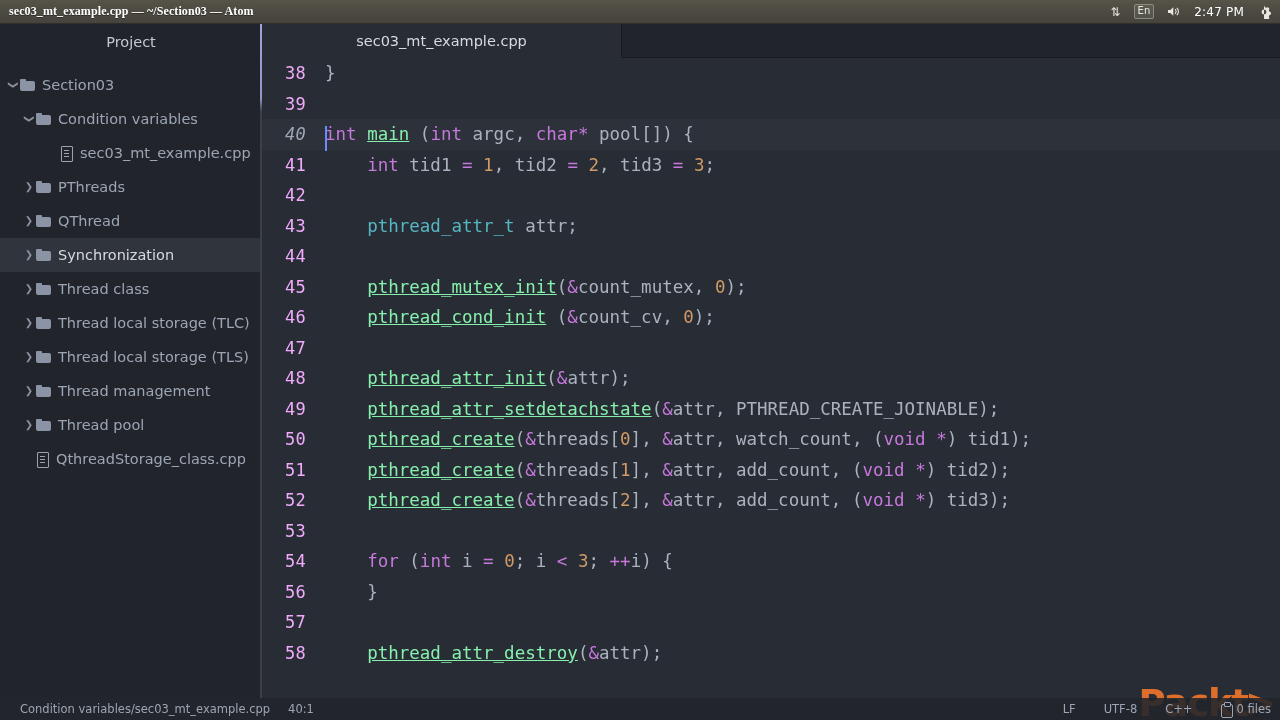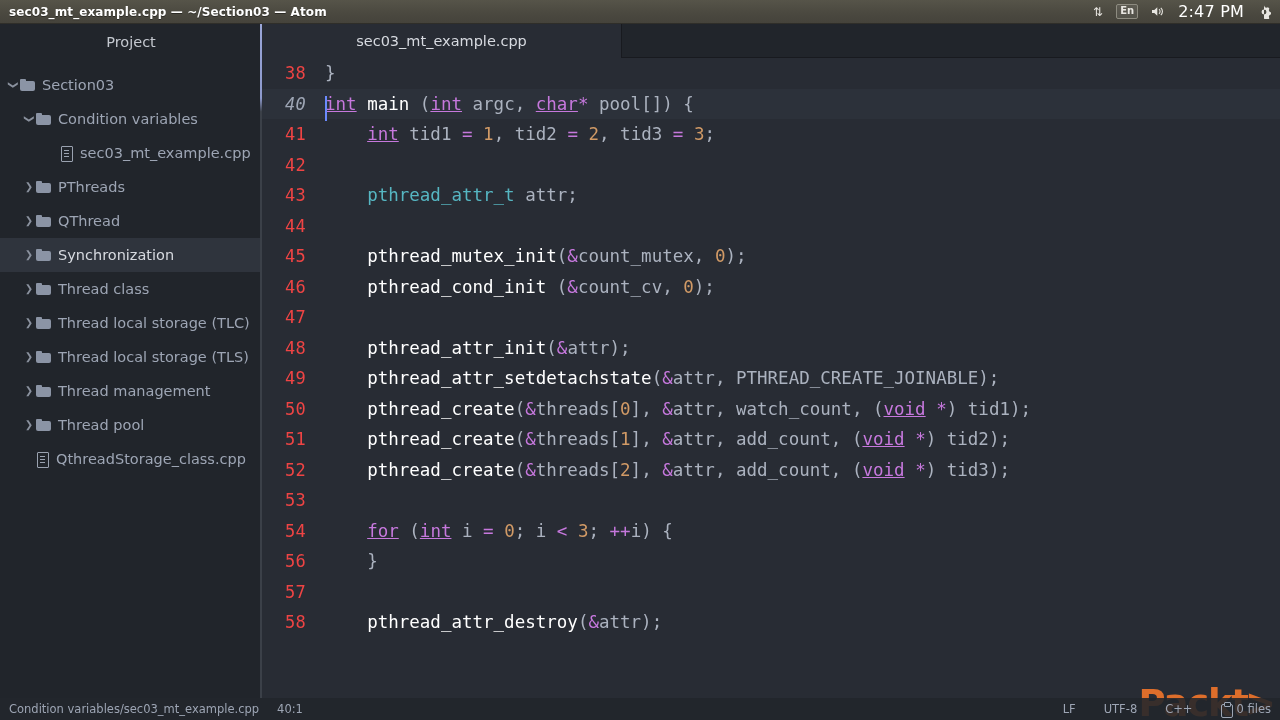"sec03_mt_example.cpp — ~/Section03 —" #win-title { font-family: none -> Liberation Serif, serif }
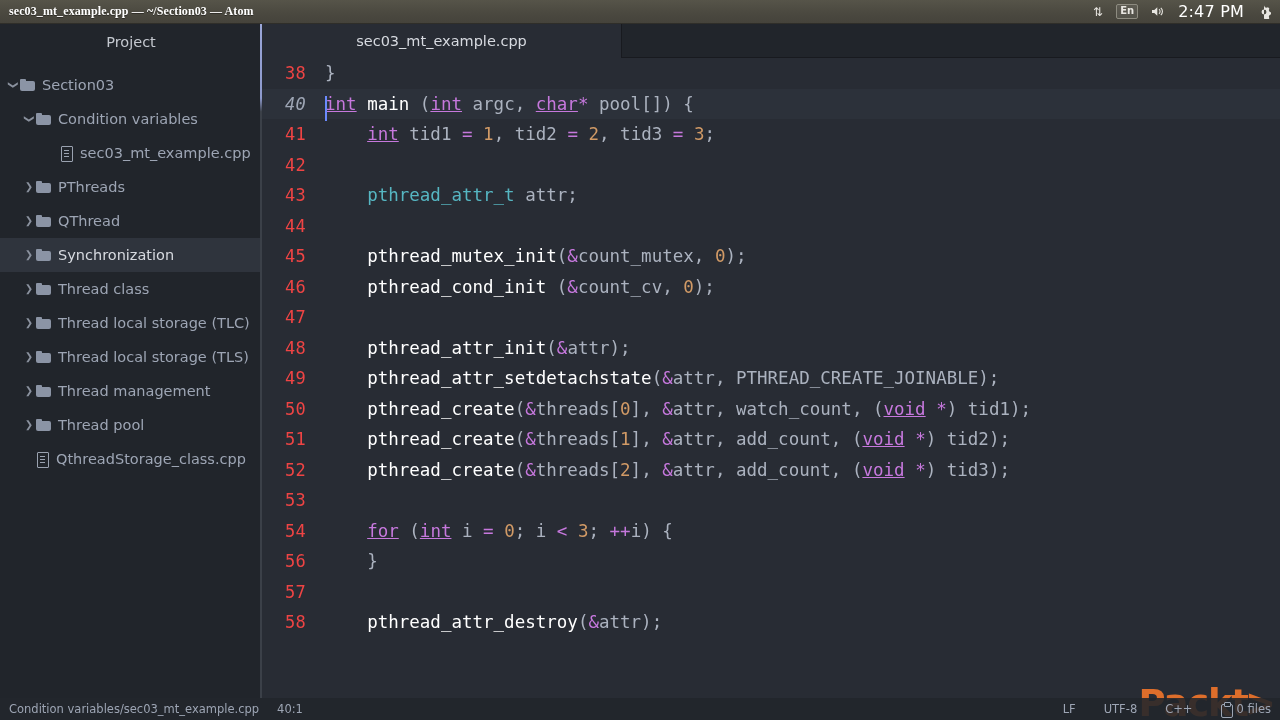"En" #tray-lang { font-weight: bold -> normal }
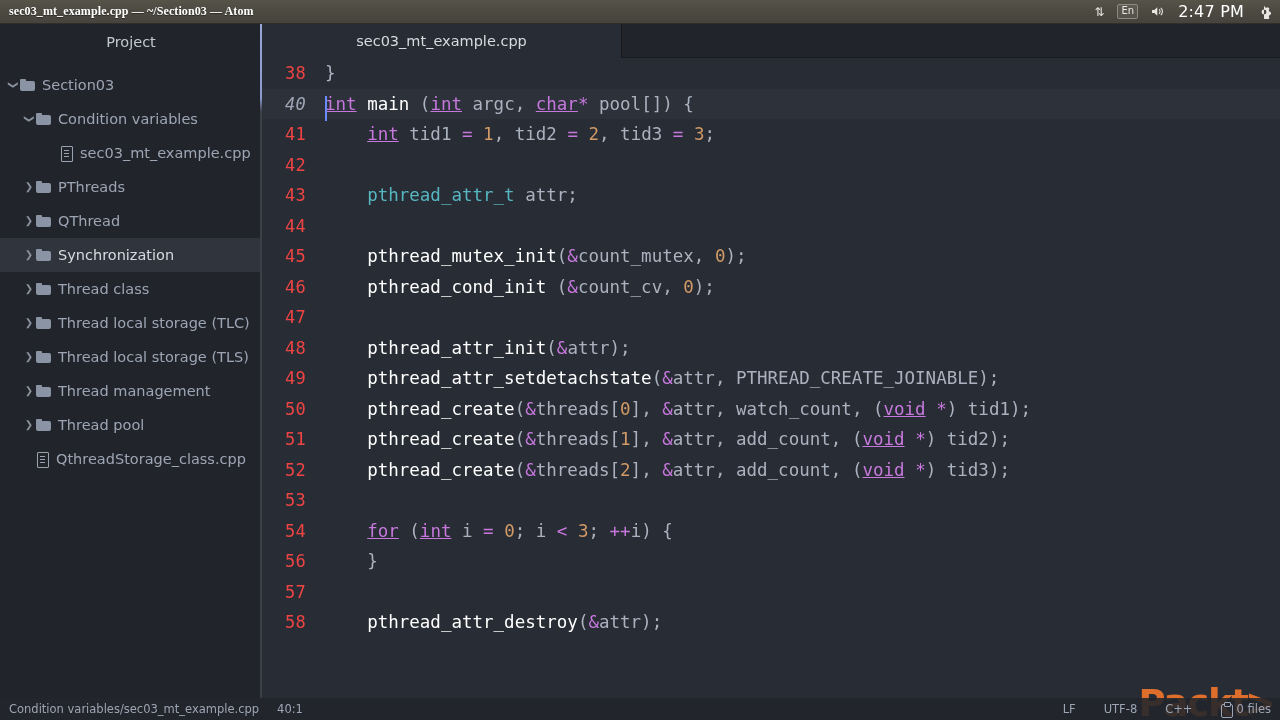"2:47 PM" #tray-clock { font-size: 16px -> 12px }
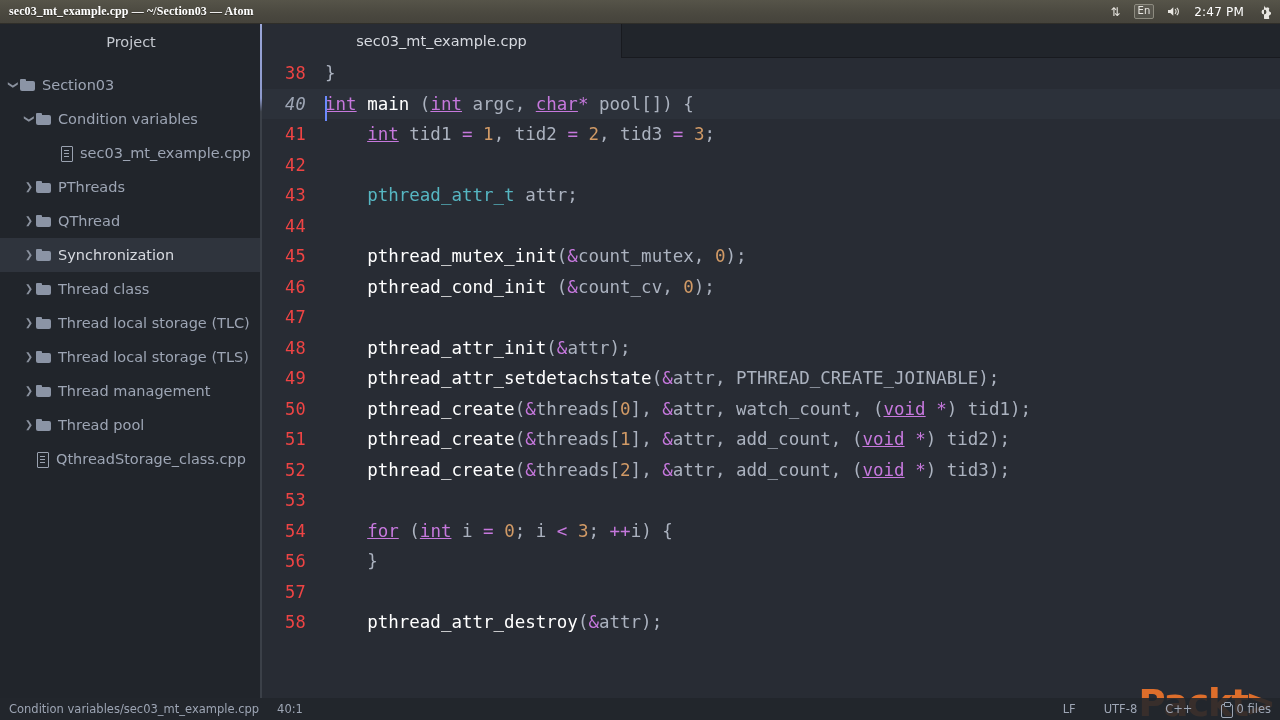"38" .gutter { color: #ef4444 -> #f0abfc }
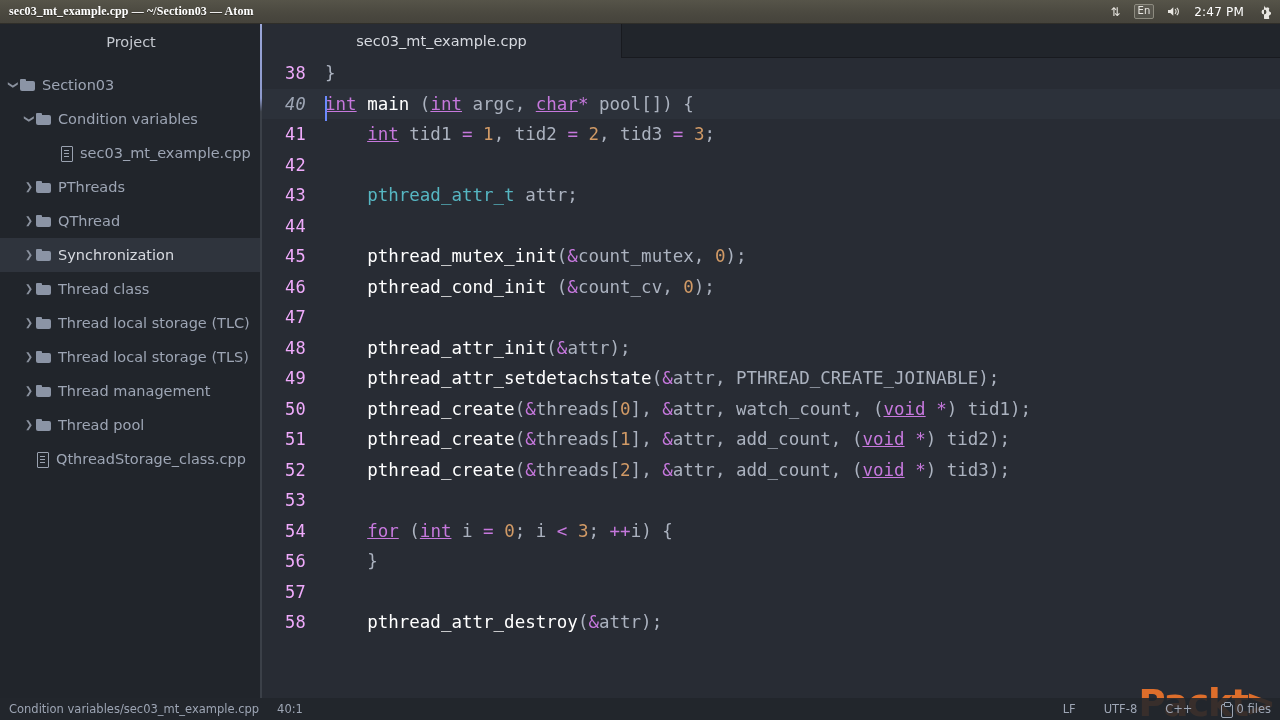"39" div.line { html: none -> <div><div>39</div><div></div></div> }
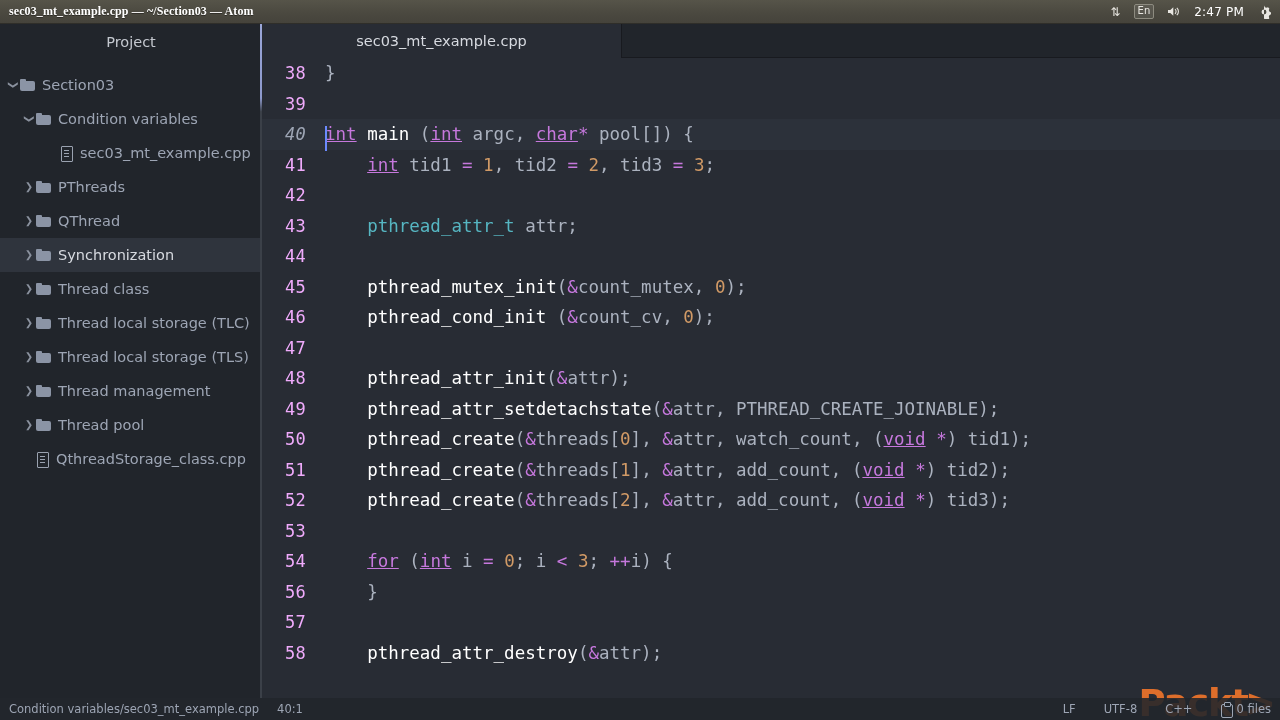"int" .kw { text-decoration: underline -> none }
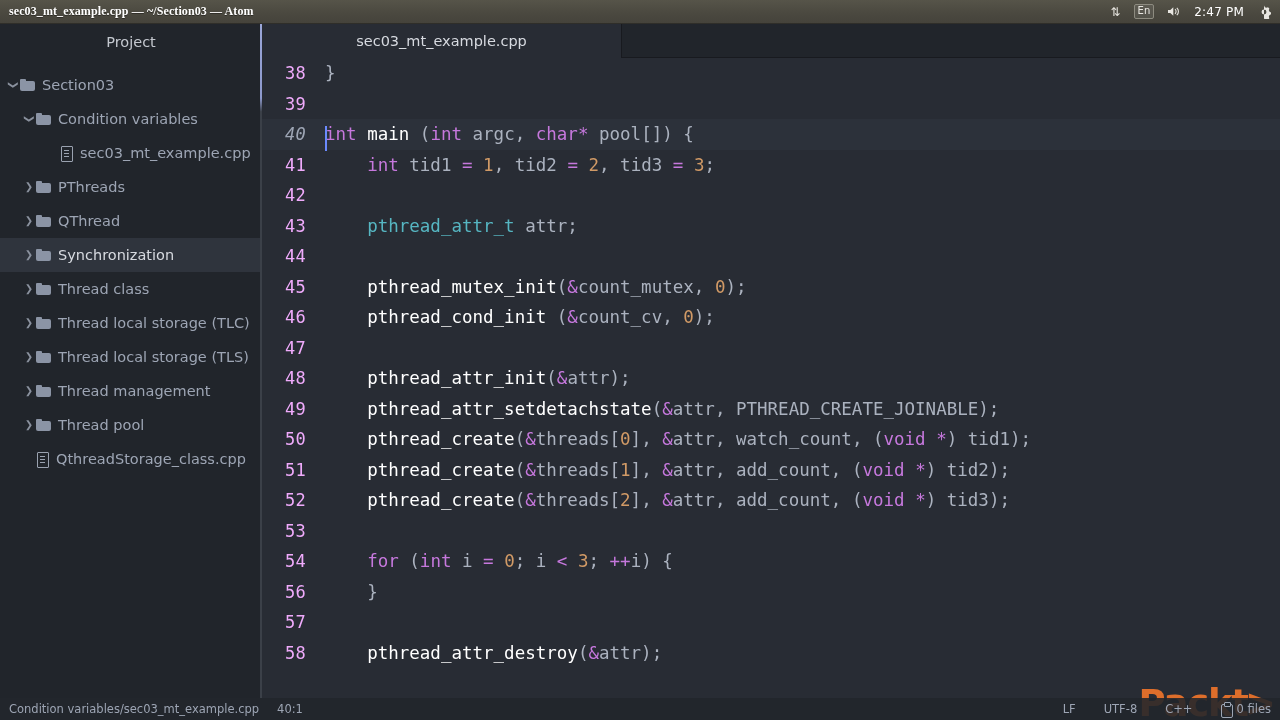"main" .fn { color: #ffffff -> #86efac; text-decoration: none -> underline }
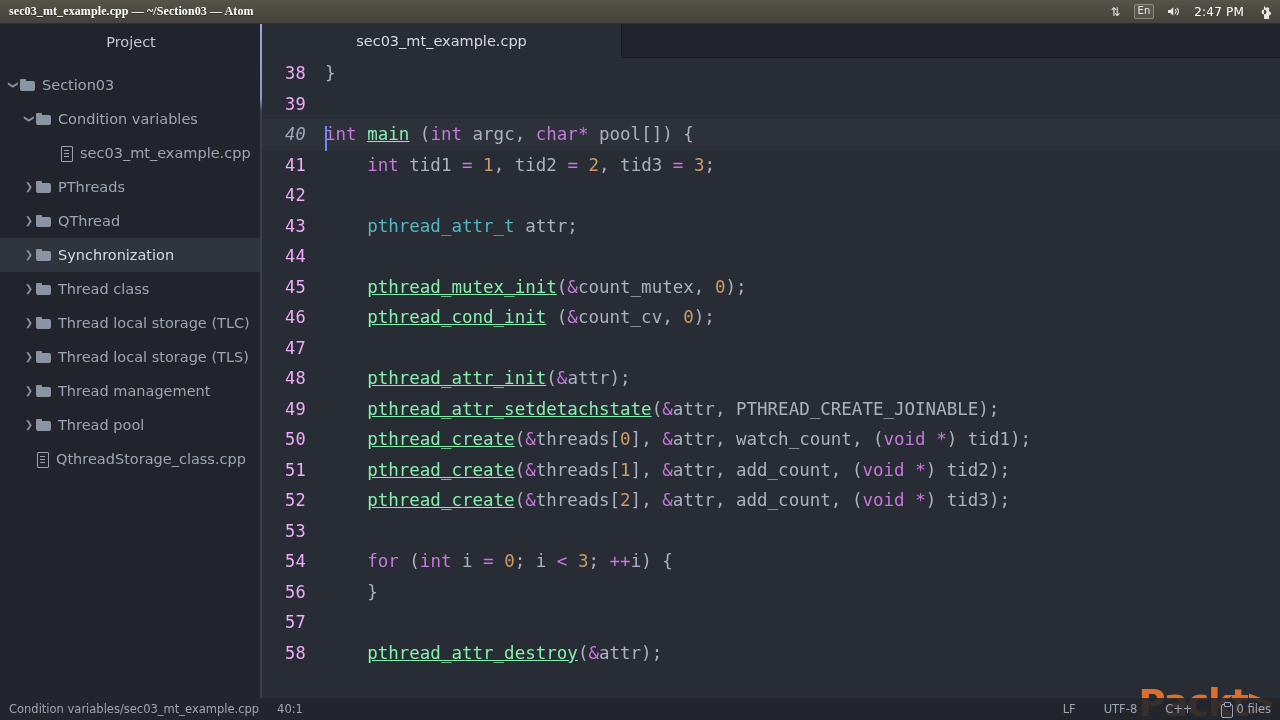"Condition variables/sec03_mt_example.cpp" #sb-left { padding-left: 9px -> 20px }
